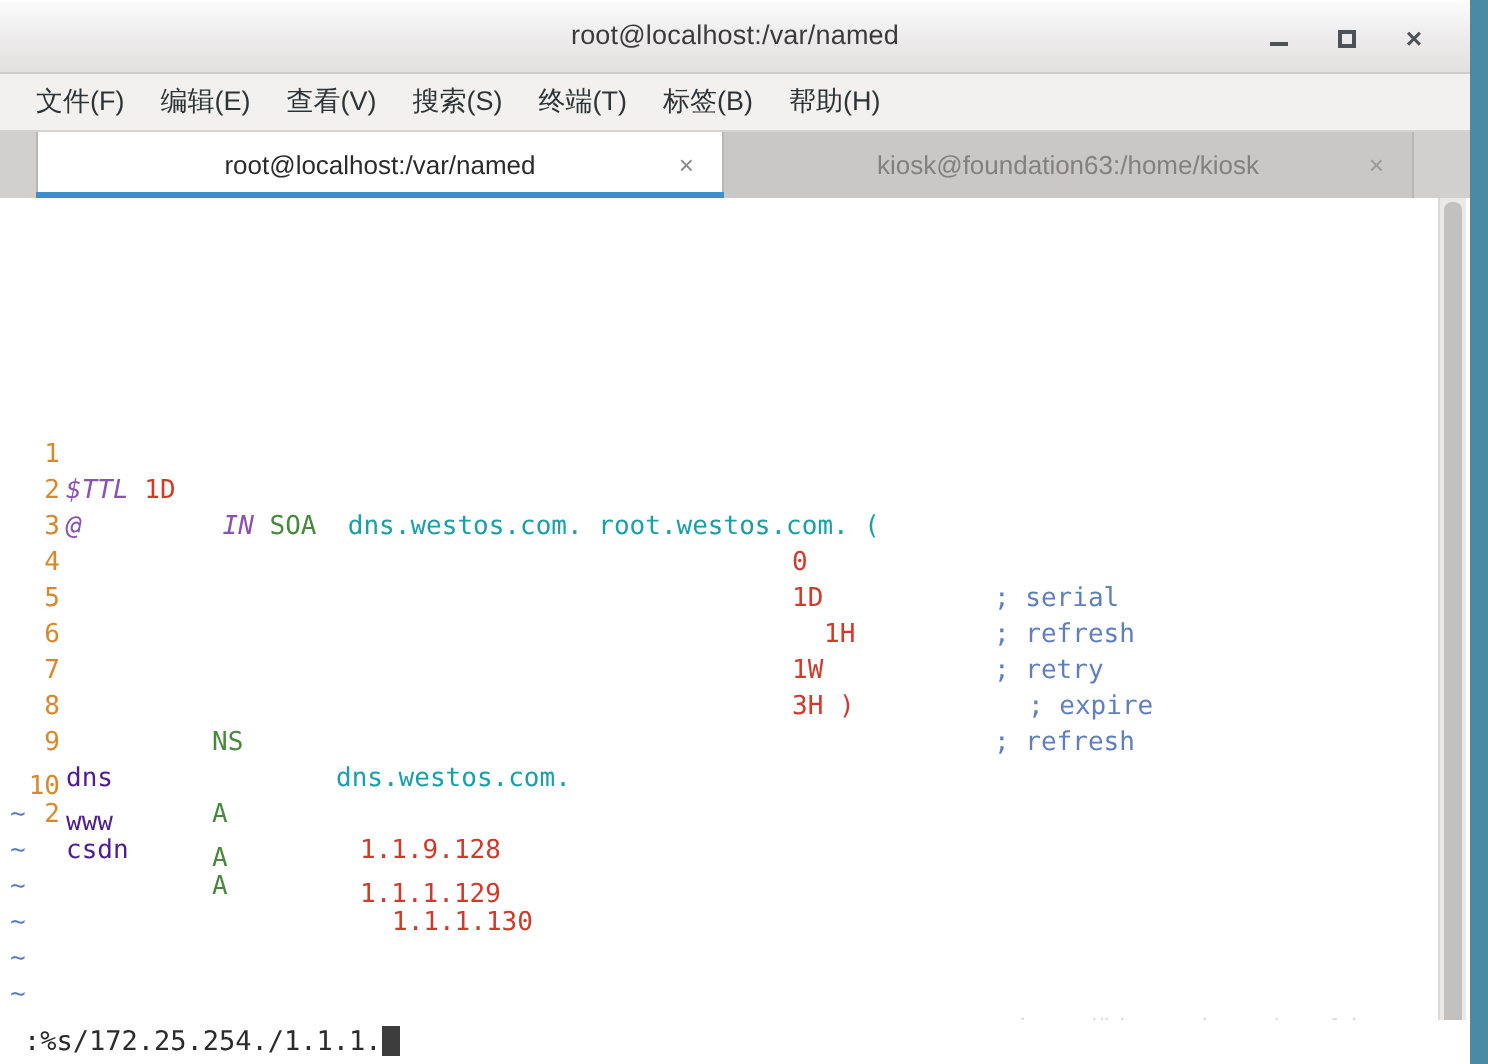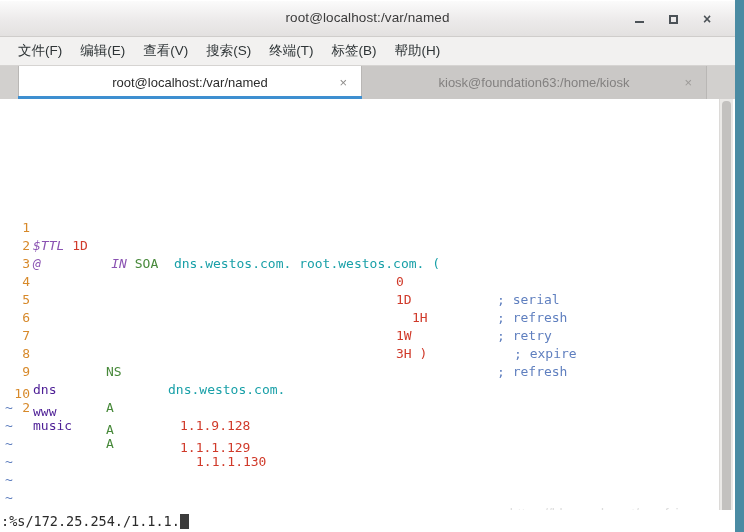"music" span.c-gray { text: music -> csdn }
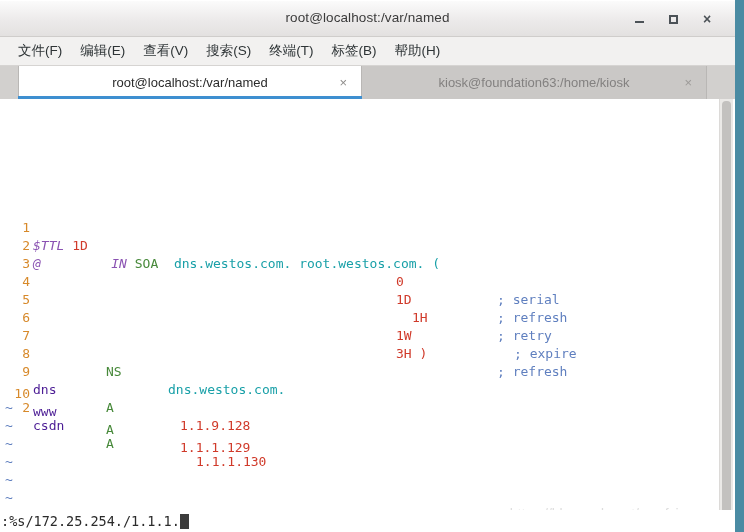":%s/172.25.254./1.1.1." #statusline { padding-left: 1px -> 12px }
